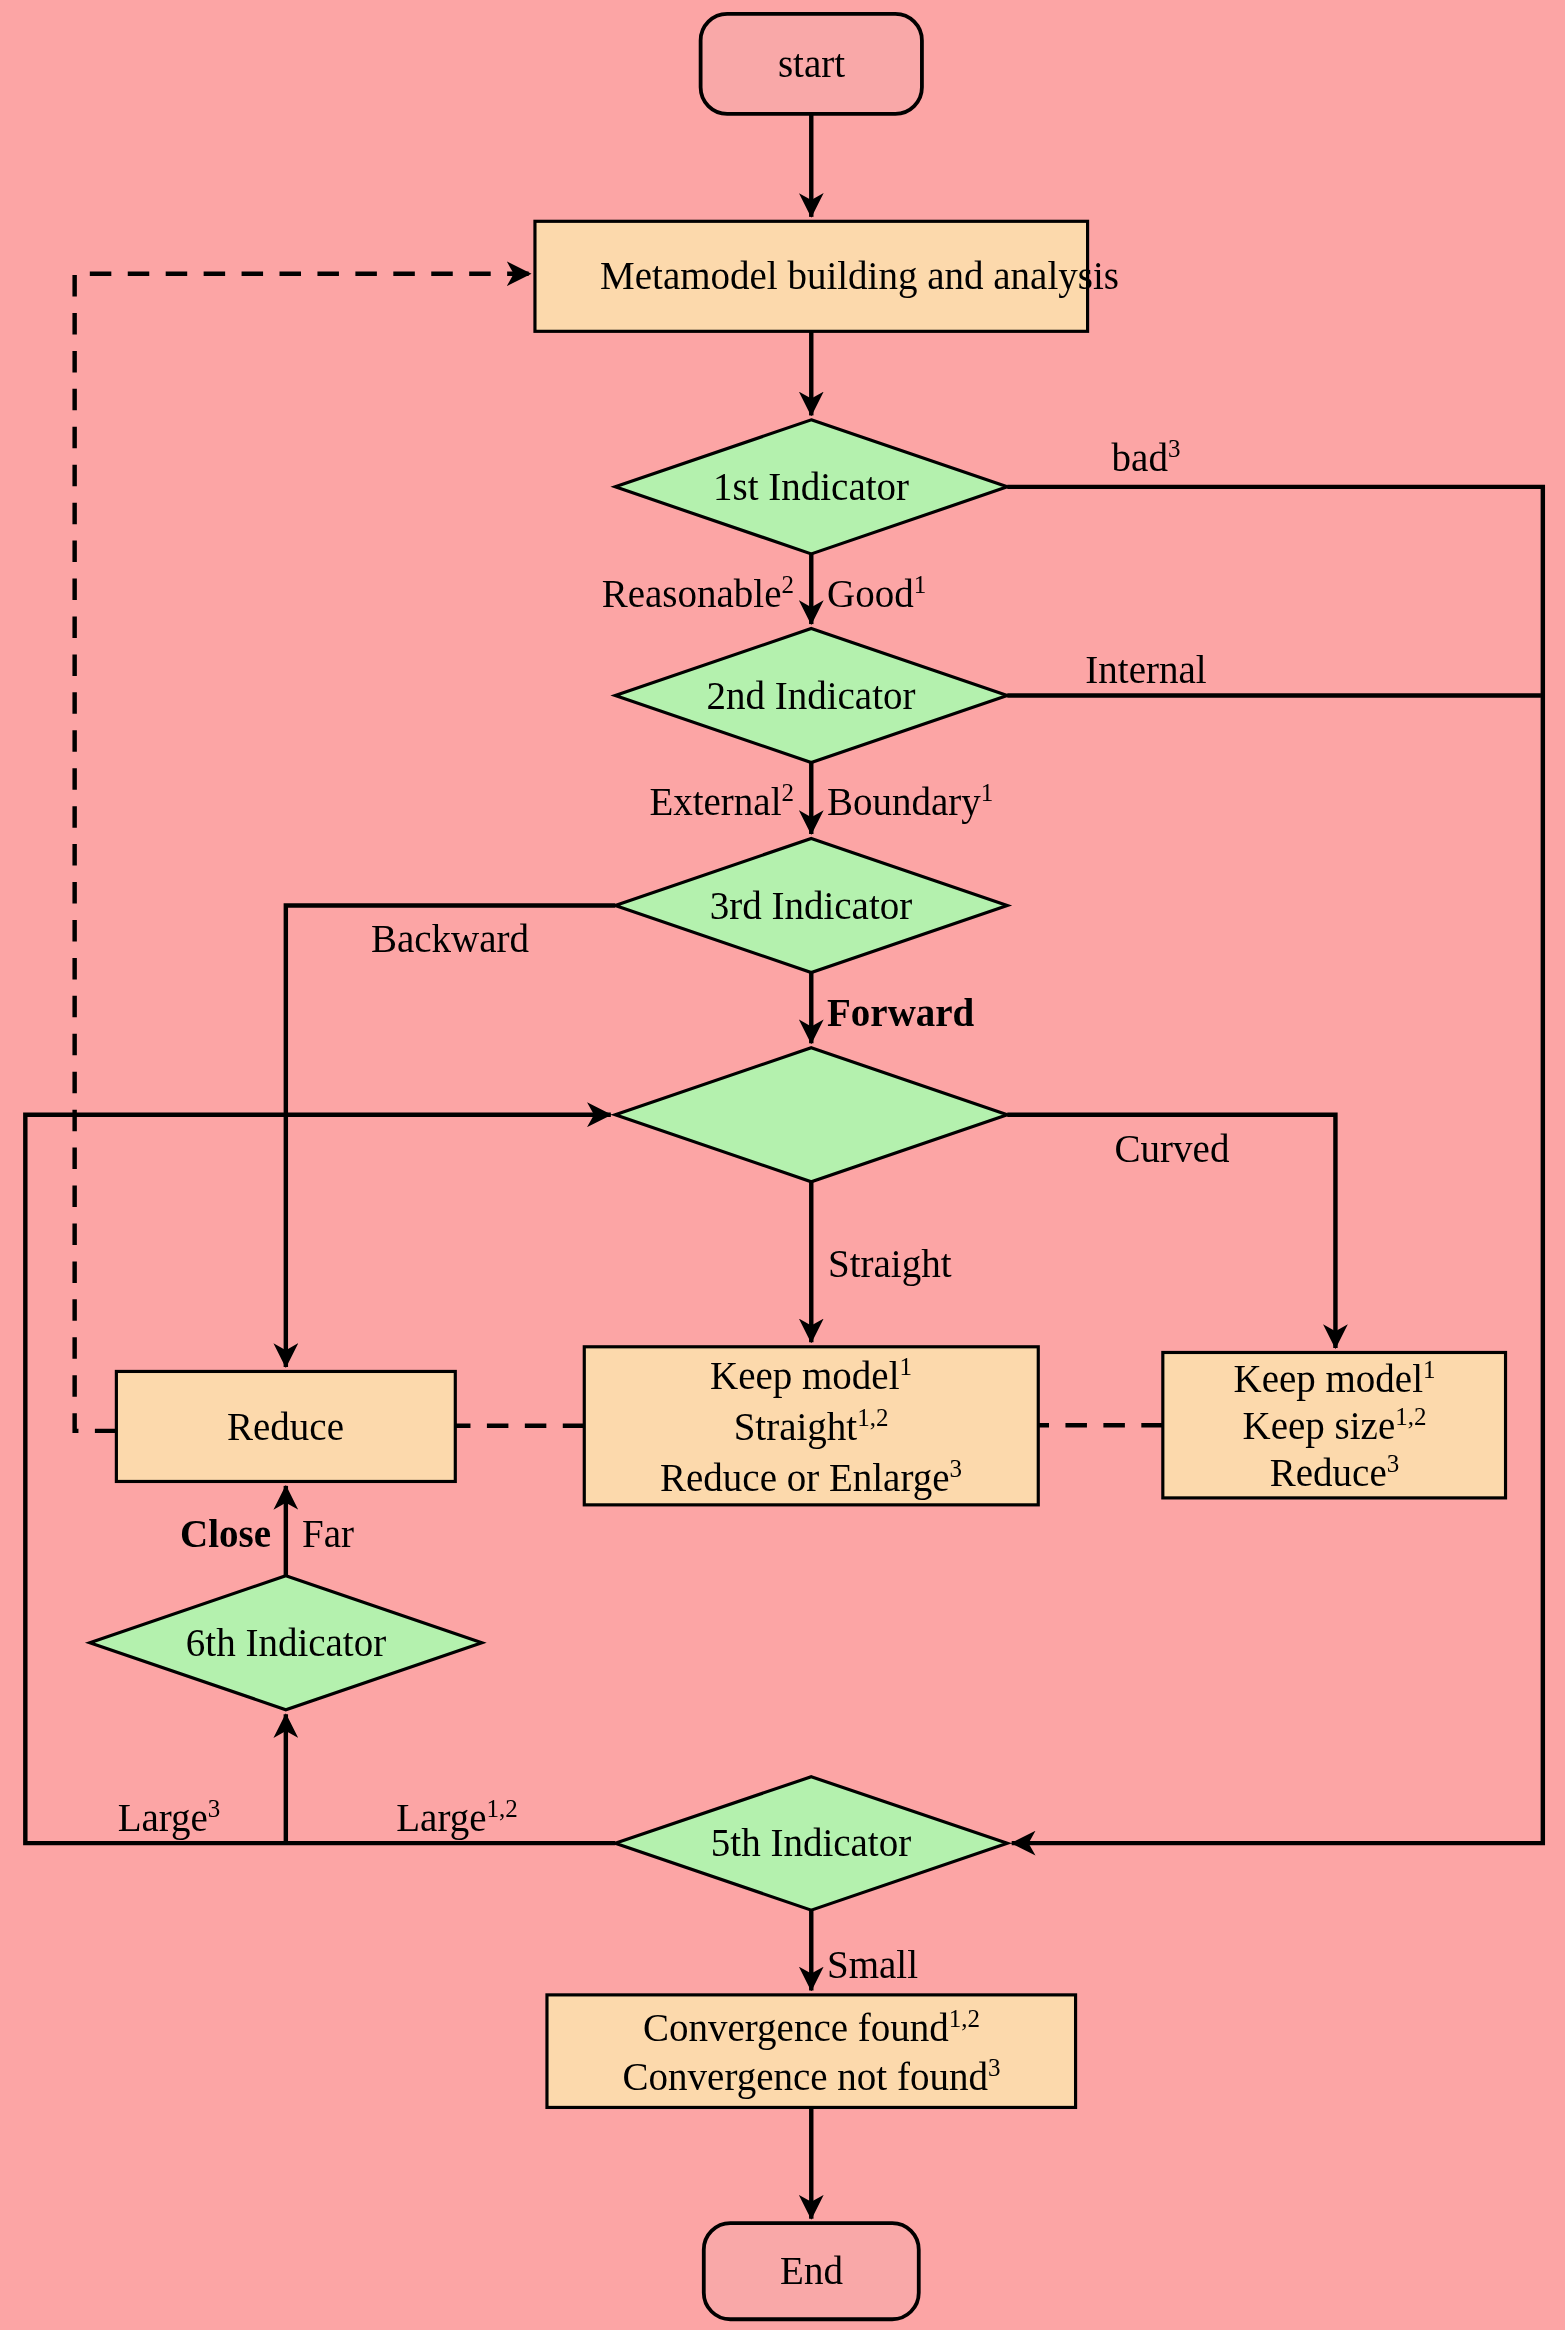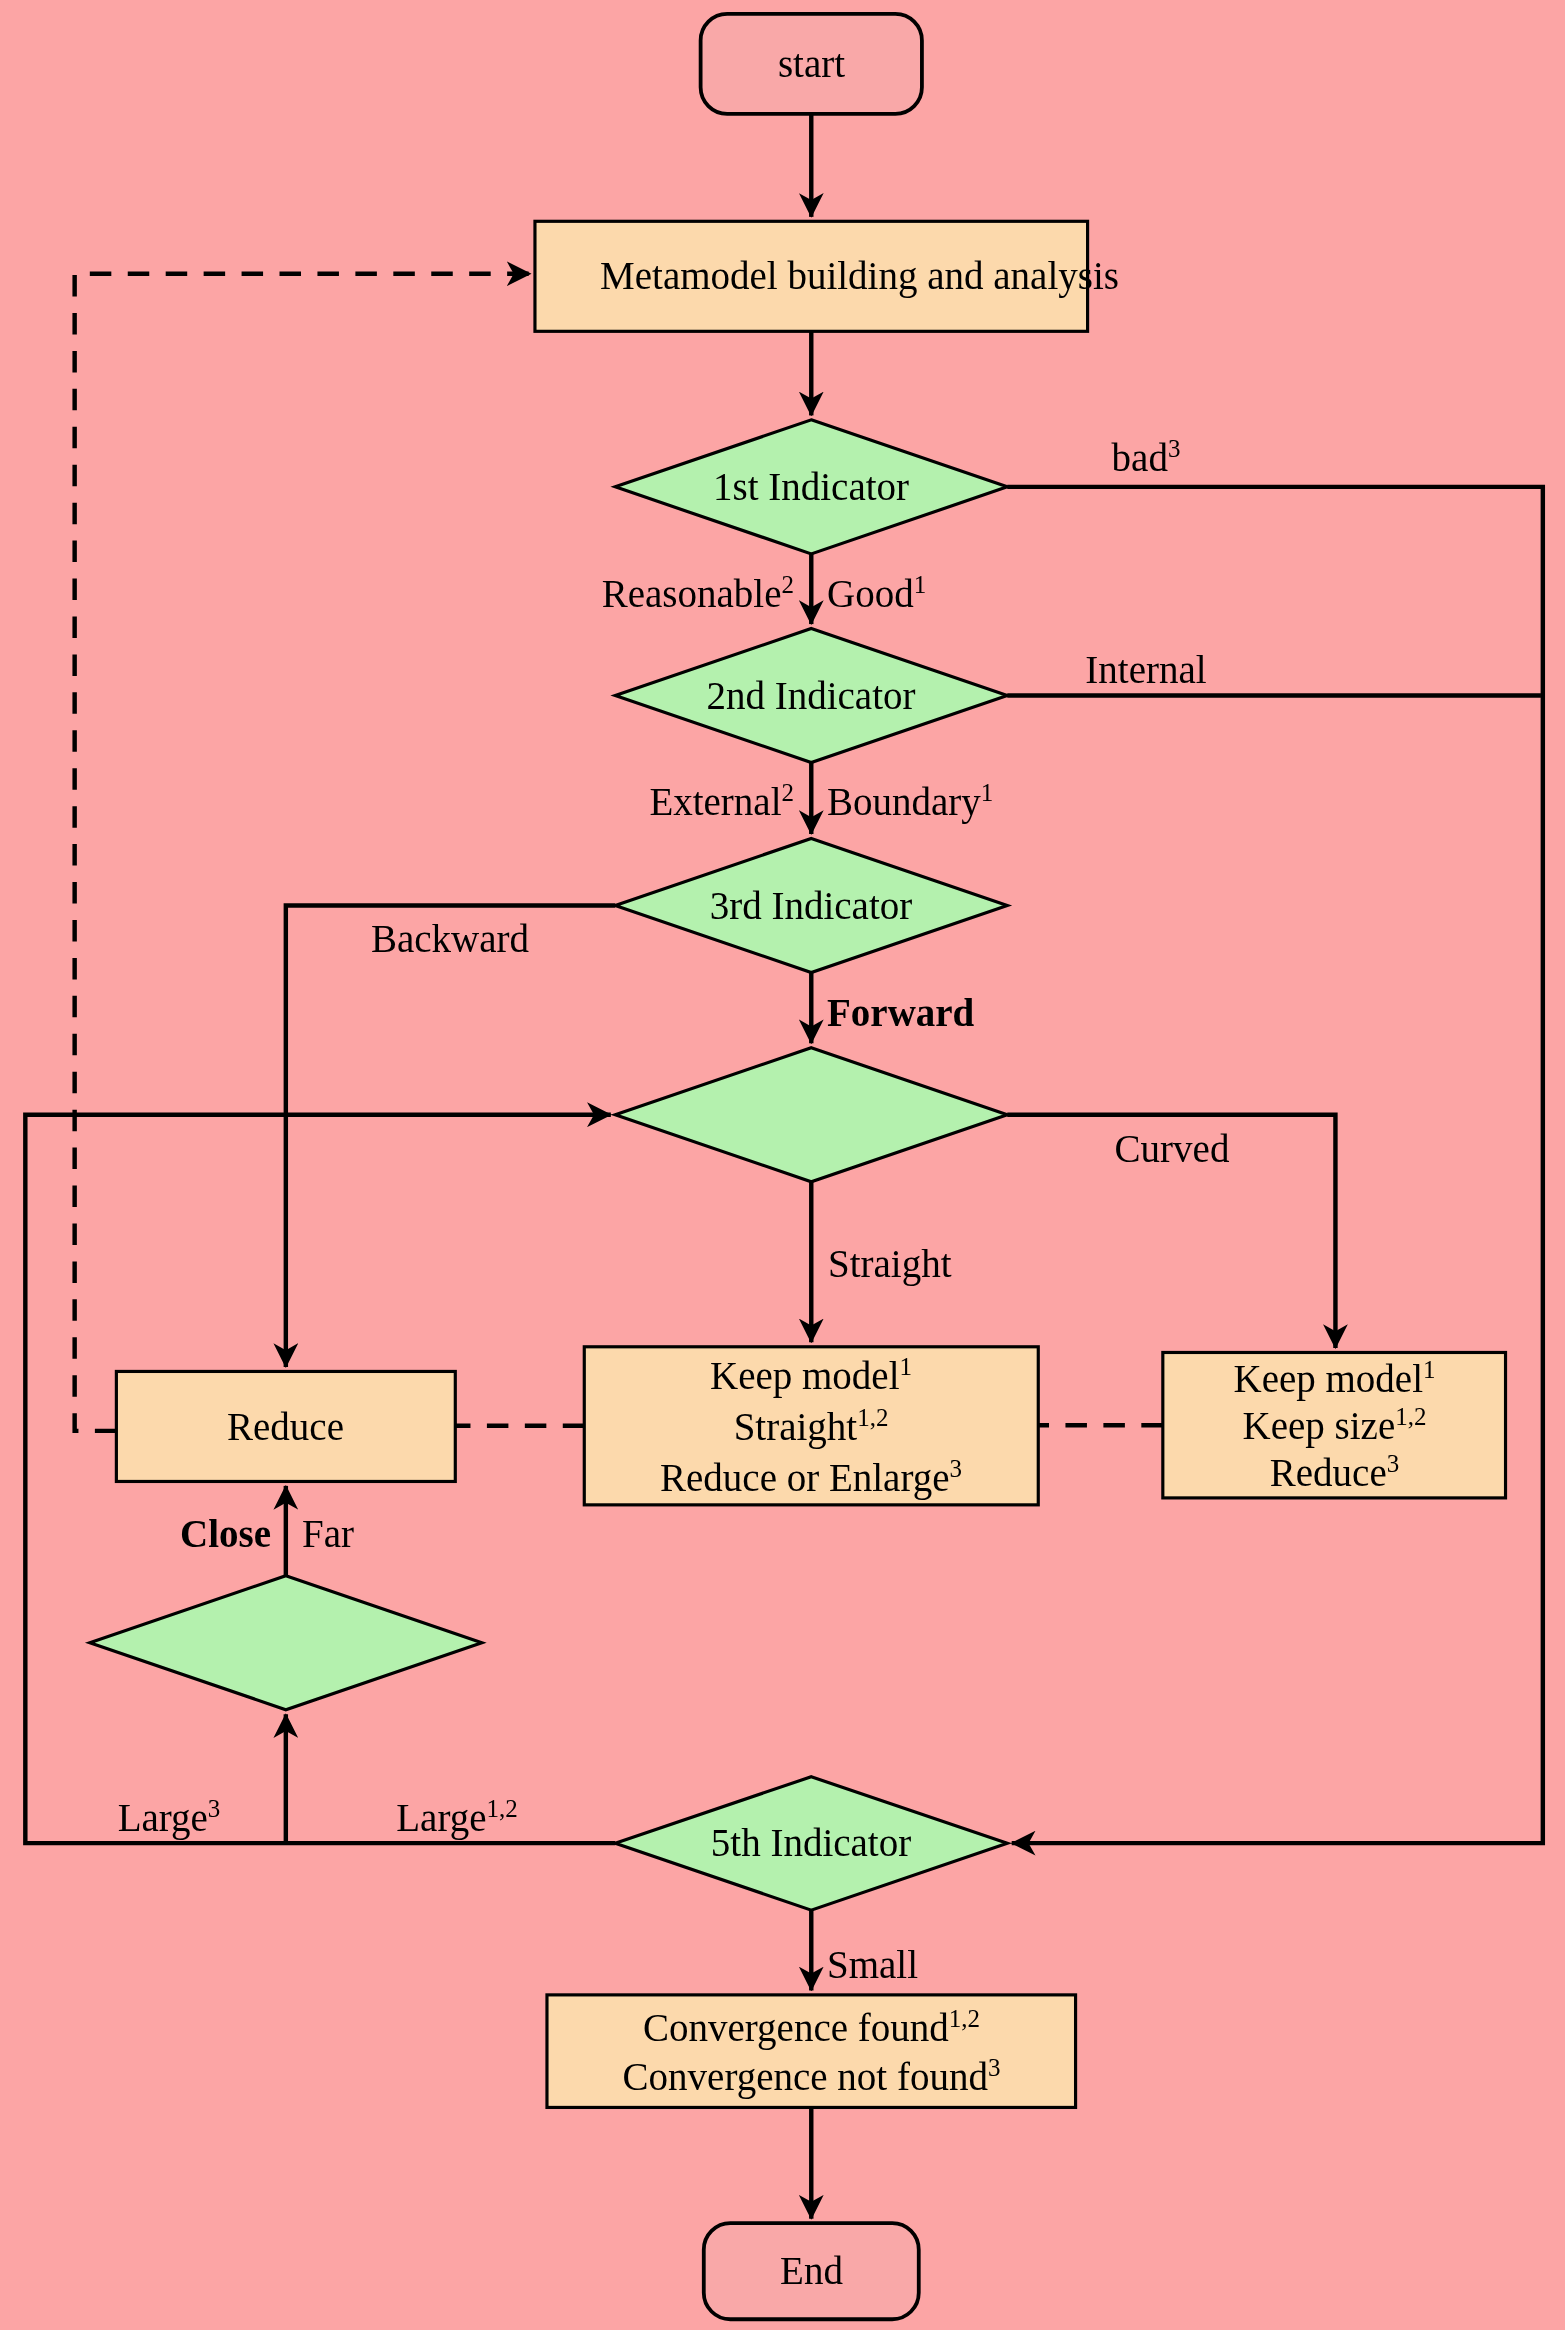"6th Indicator" div.node-label { html: none -> <div> <span>6th Indicator</span> </div> }
